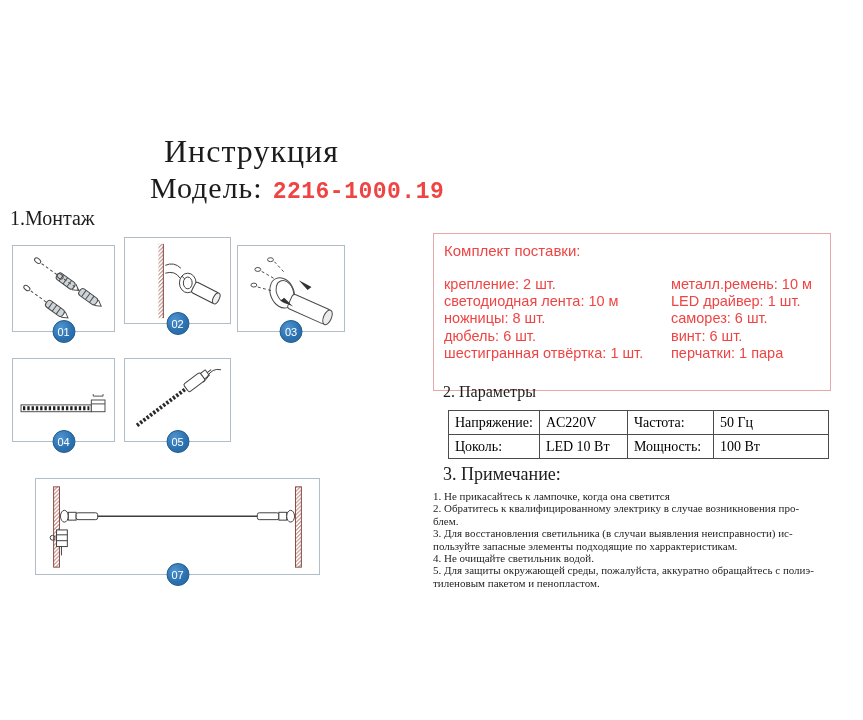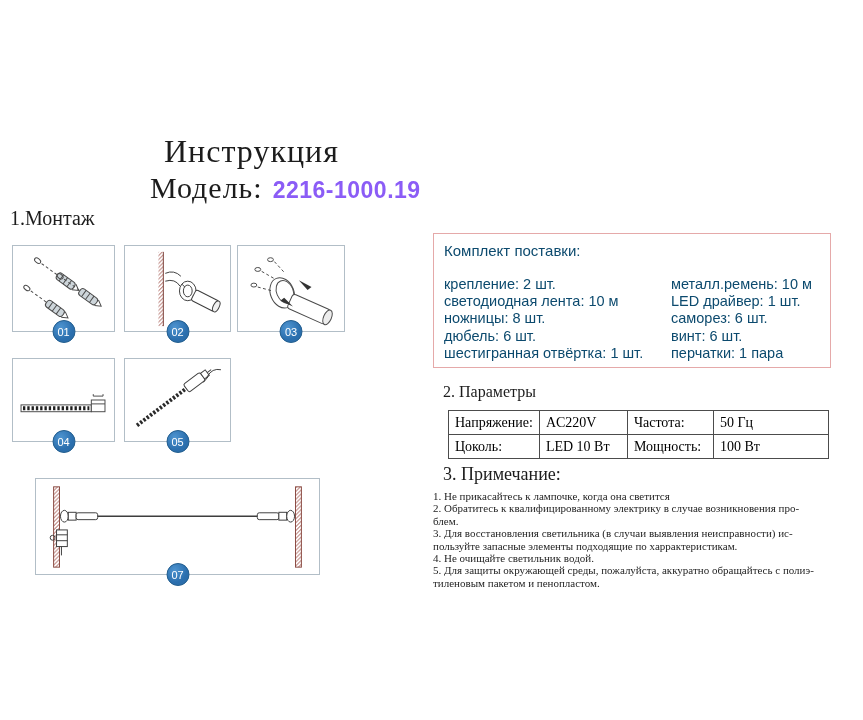"2216-1000.19" .model-number { color: #8b5cf6 -> #ef4444; font-family: Liberation Sans, sans-serif -> Liberation Mono, monospace }
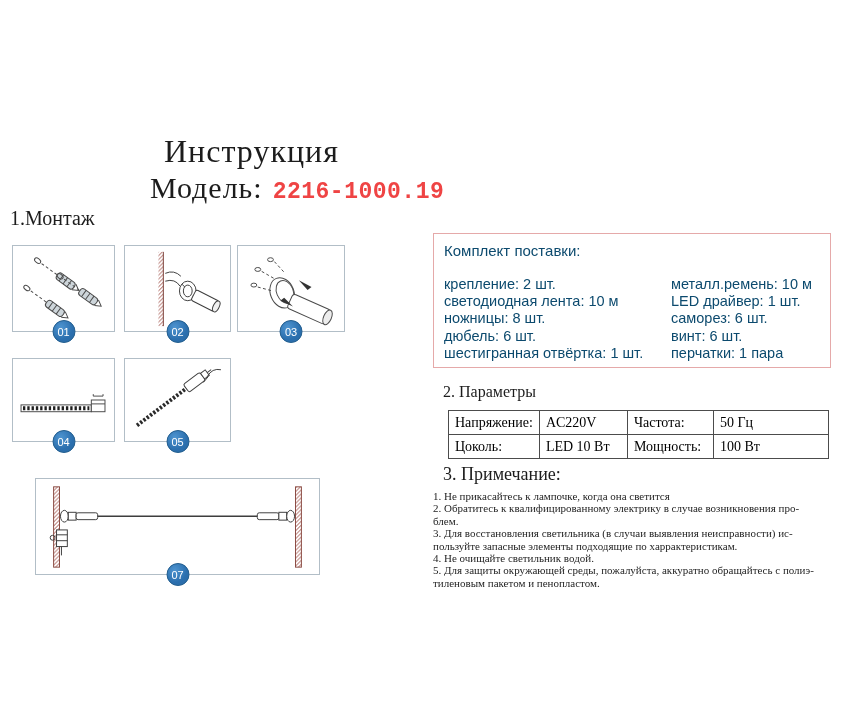"Комплект поставки:" .package-box { color: #0c4a6e -> #ef4444; height: 135px -> 158px }
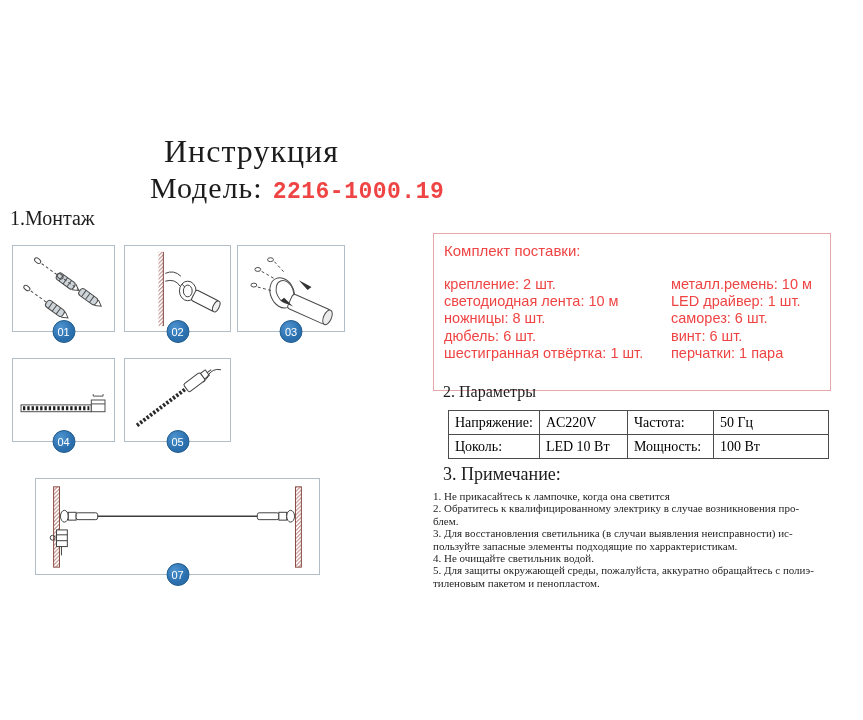"02" #box2 { top: 245px -> 237px }
